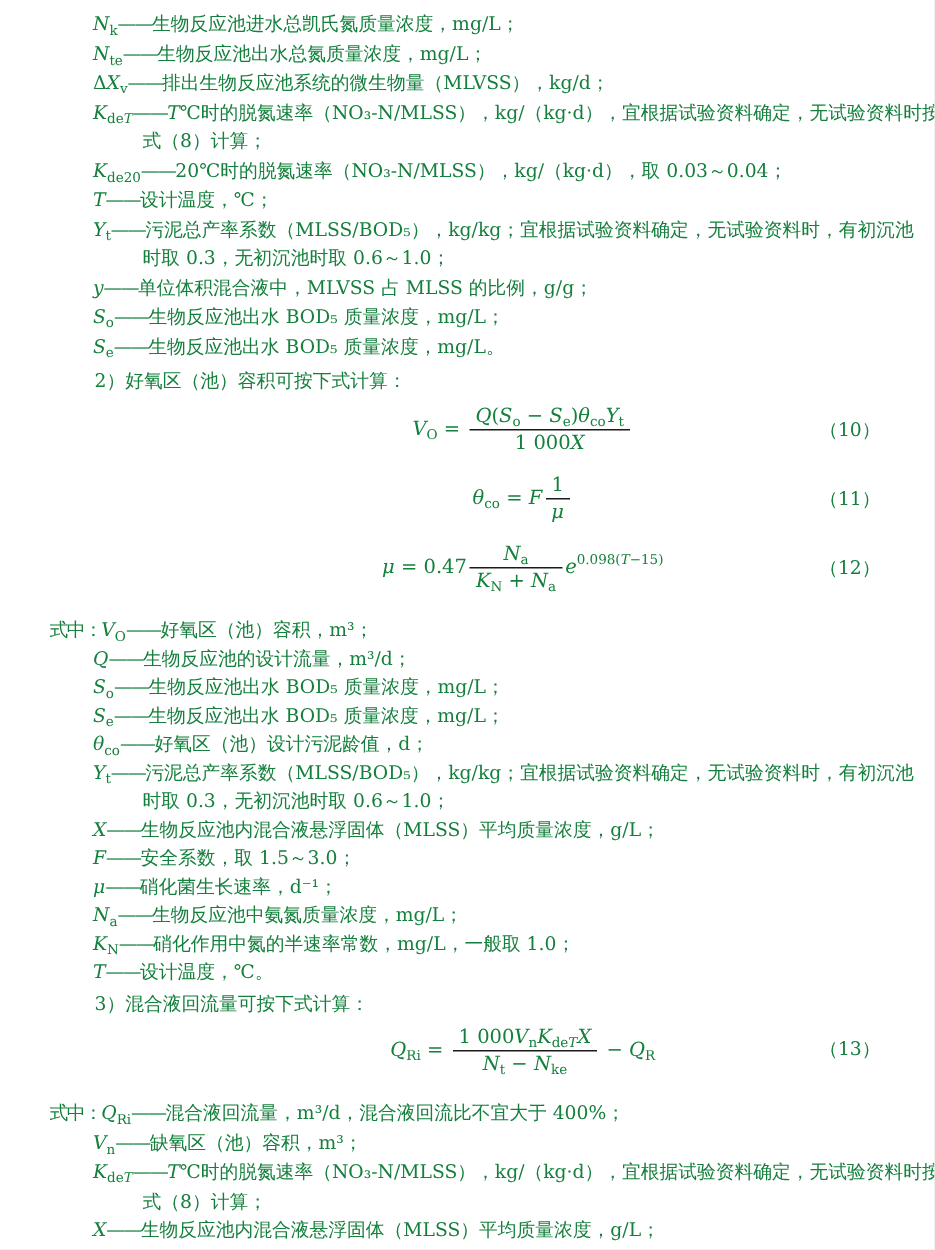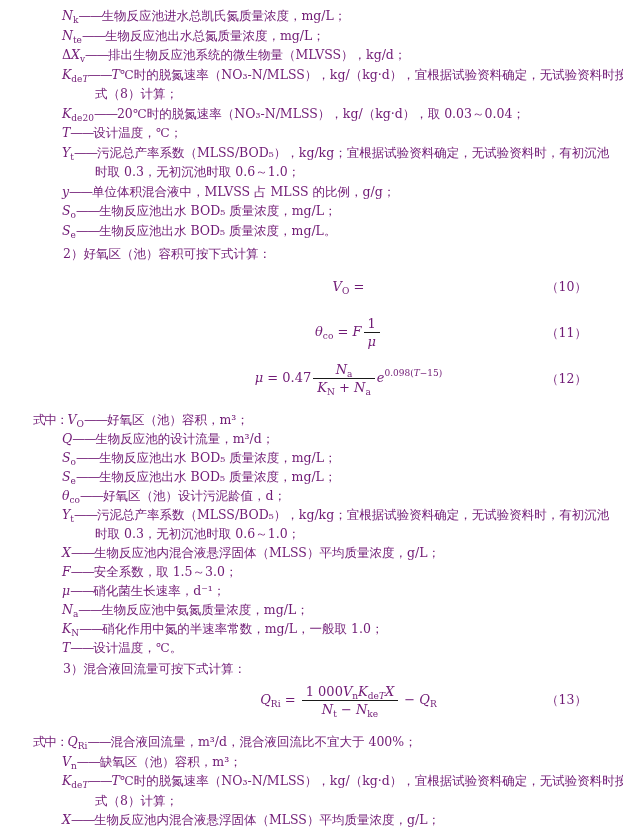"Nk——生物反应池进水总凯氏氮质量浓度，mg/L；" .page { color: #701a75 -> #15803d }
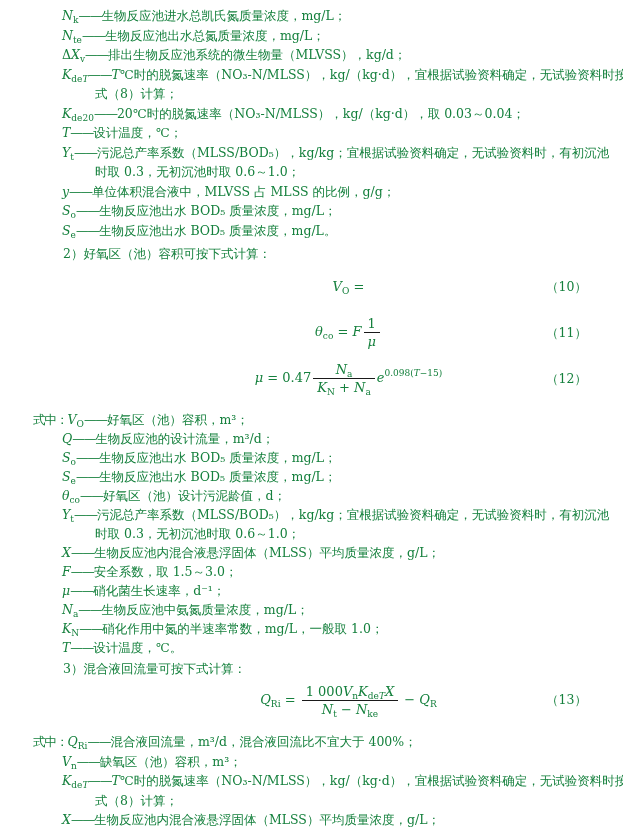"Q(So − Se)θcoYt" span.frac { html: none -> <span><span><i>Q</i><span>(</span><i>S</i><sub>o</sub><span> − </span><i>S</i><sub>e</sub><span>)</span><i>θ</i><sub>co</sub><i>Y</i><sub>t</sub></span><span><span>1 000</span><i>X</i></span></span> }
